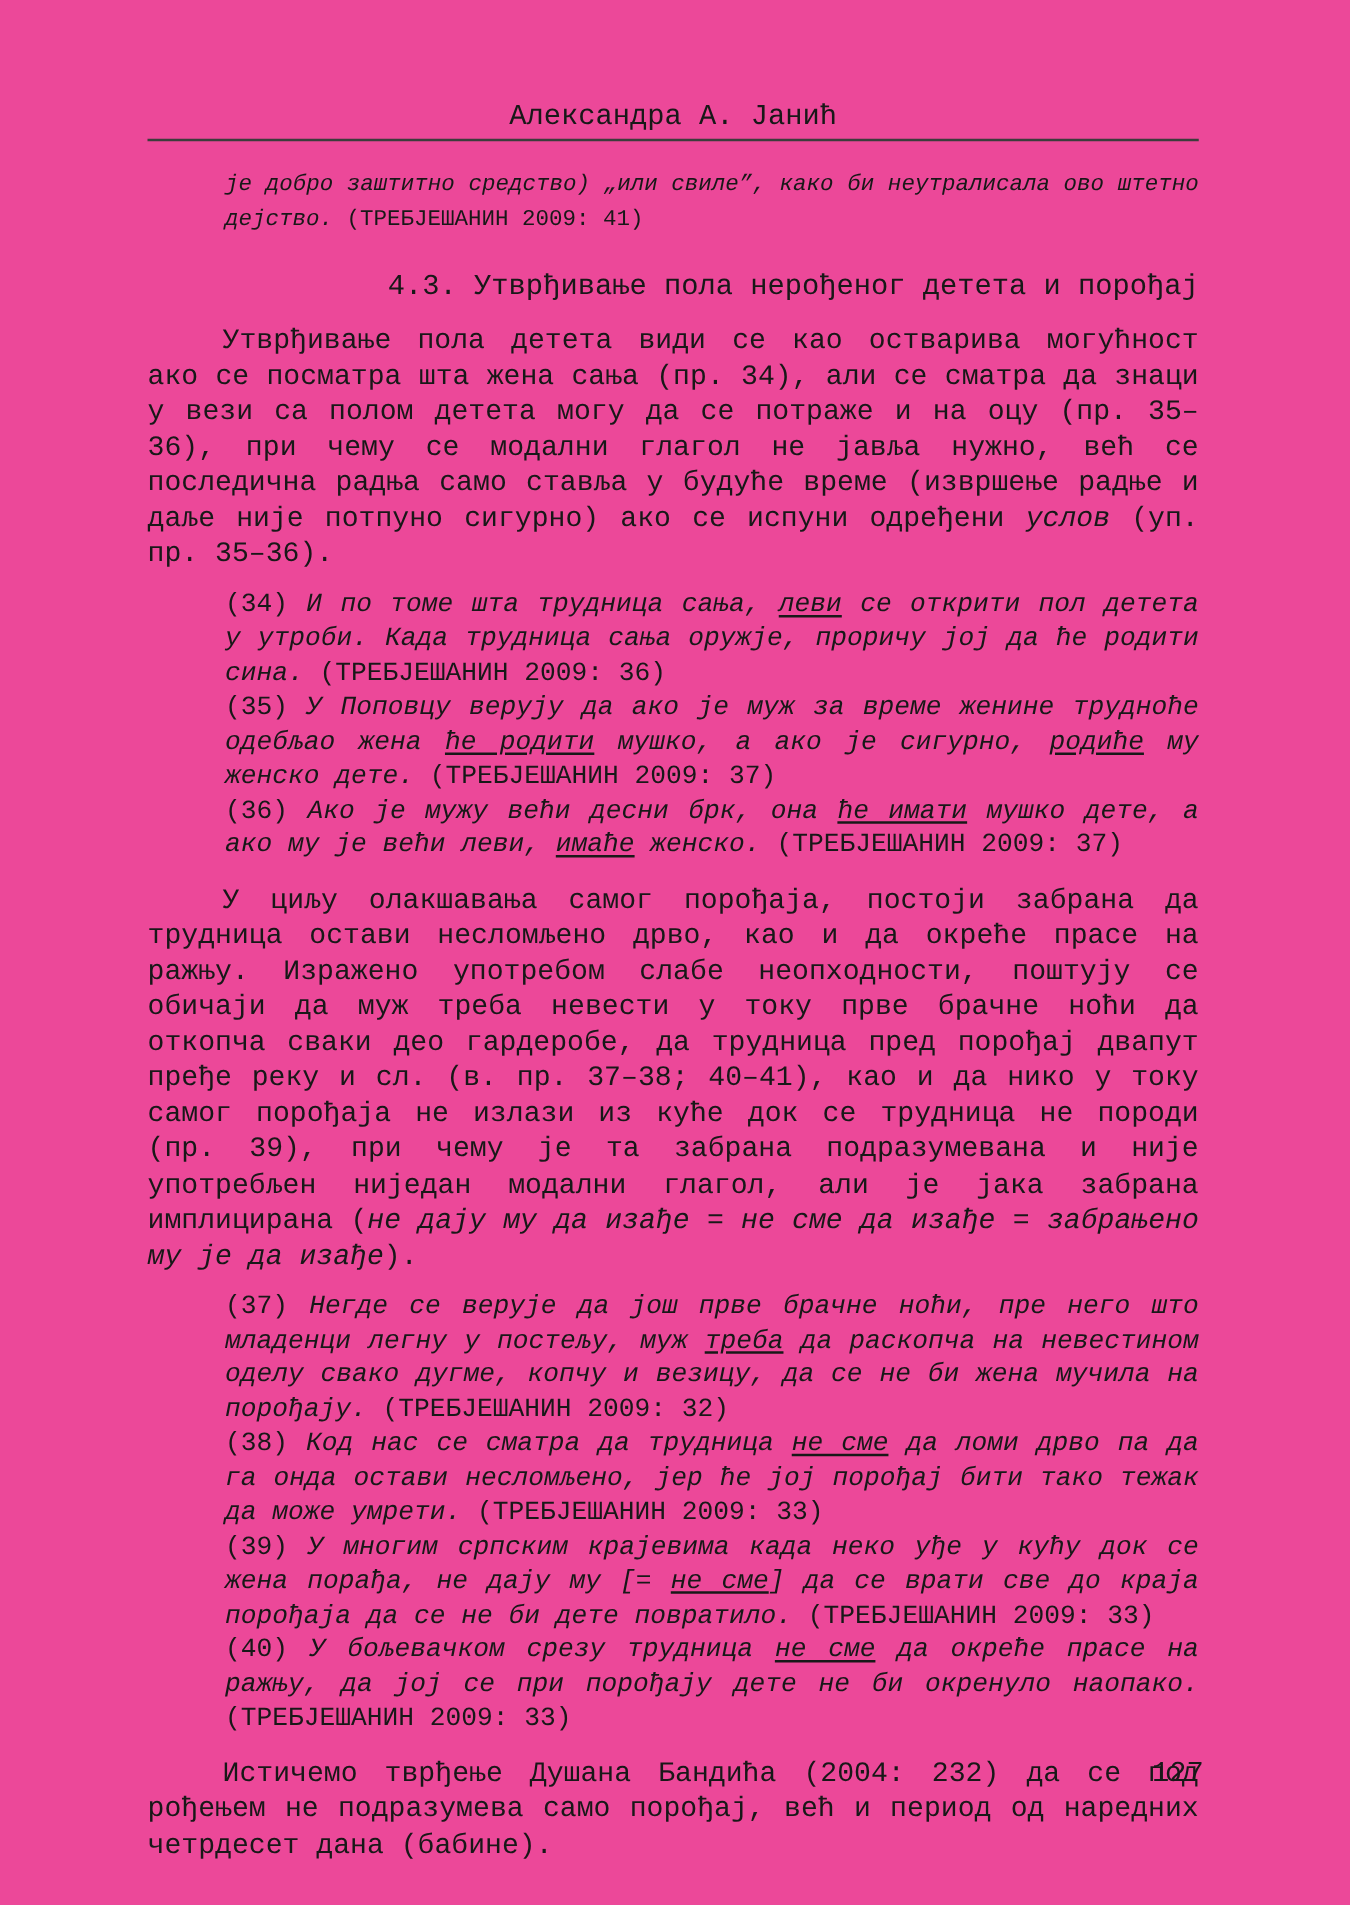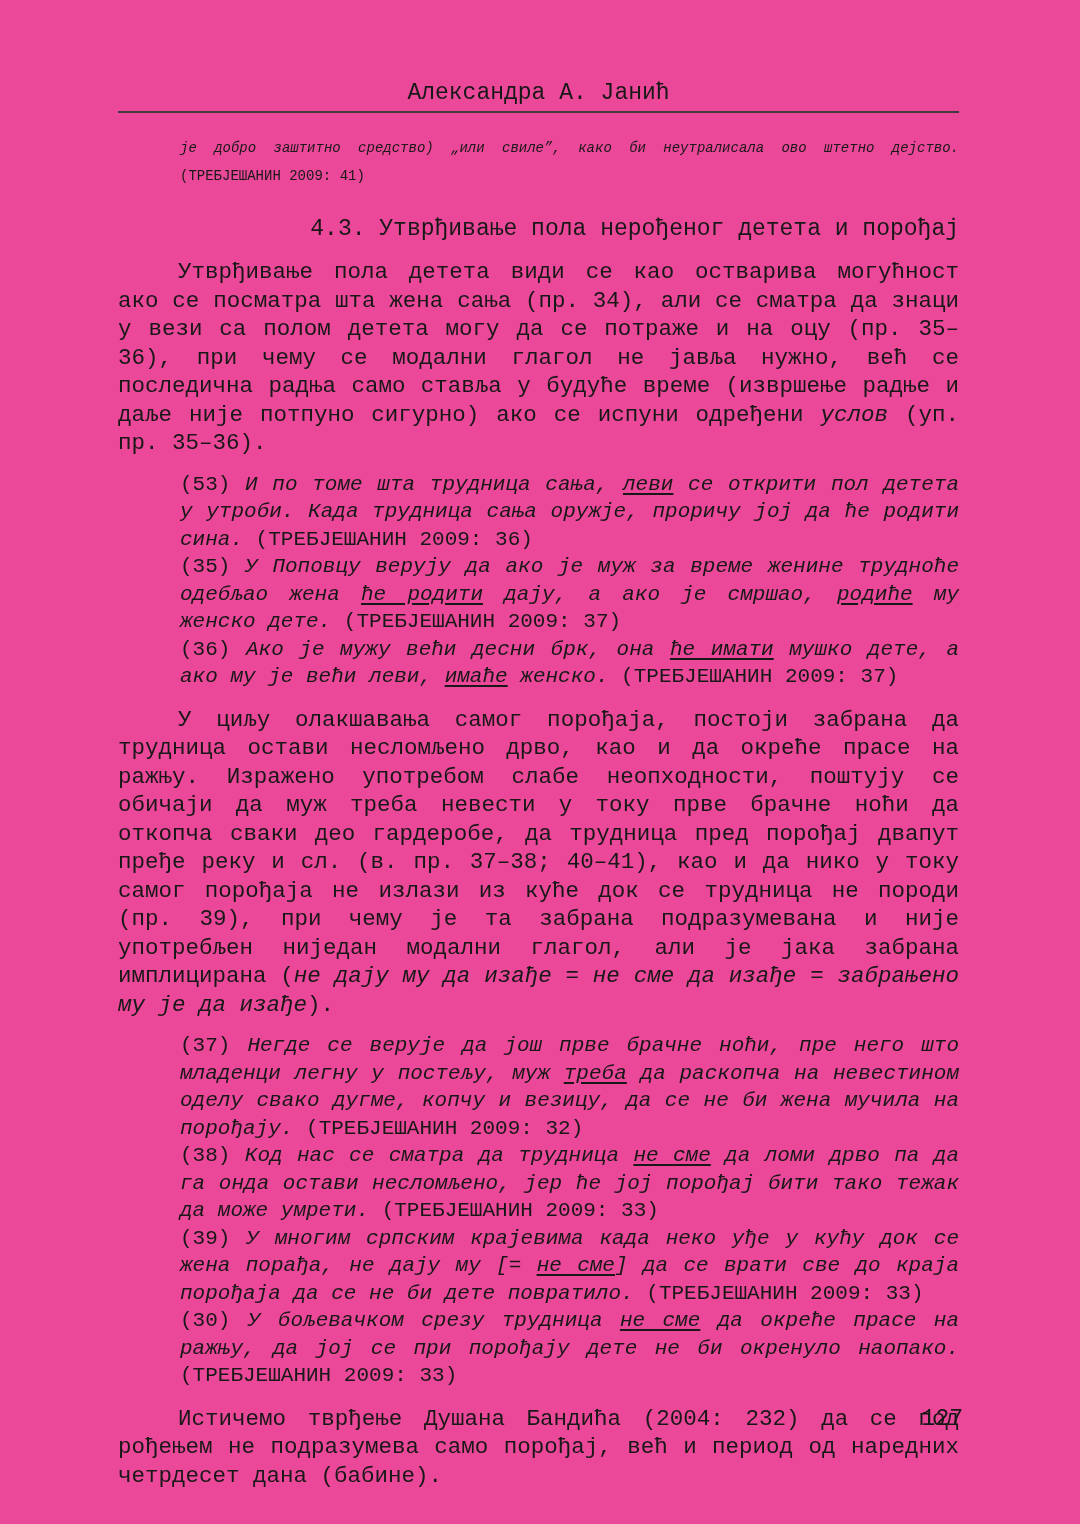"је добро заштитно средство) „или" .quote-block { font-size: 14px -> 18px }
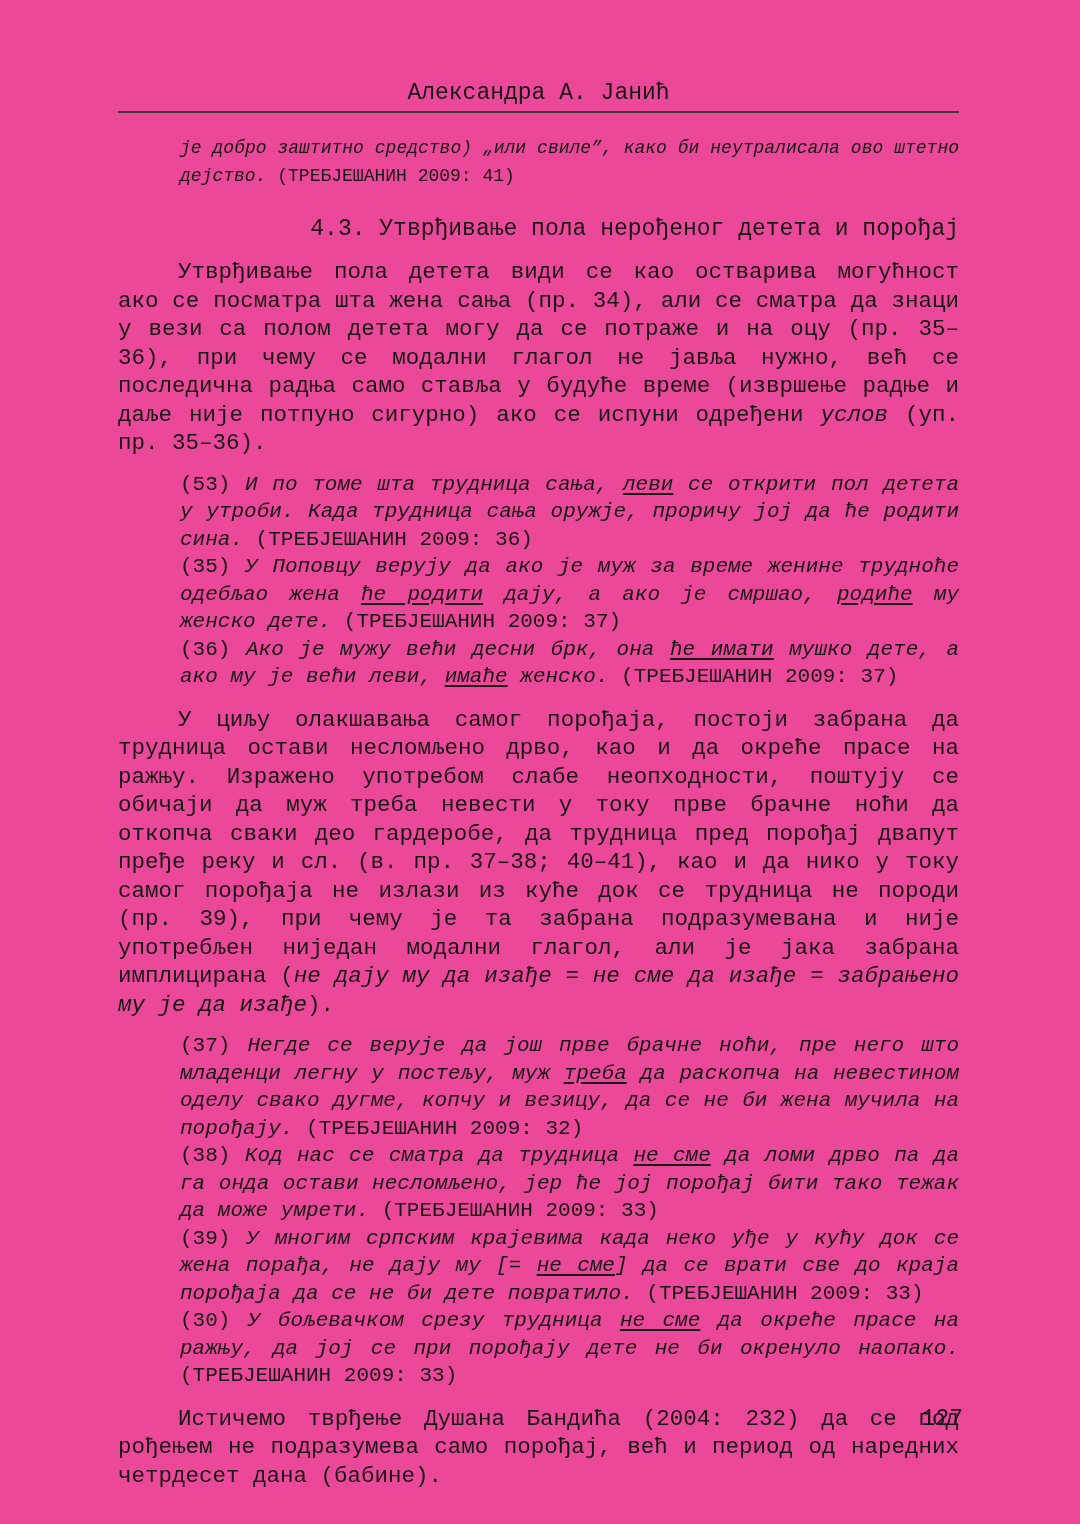"(53)" span.seg-r { text: 53 -> 34 }
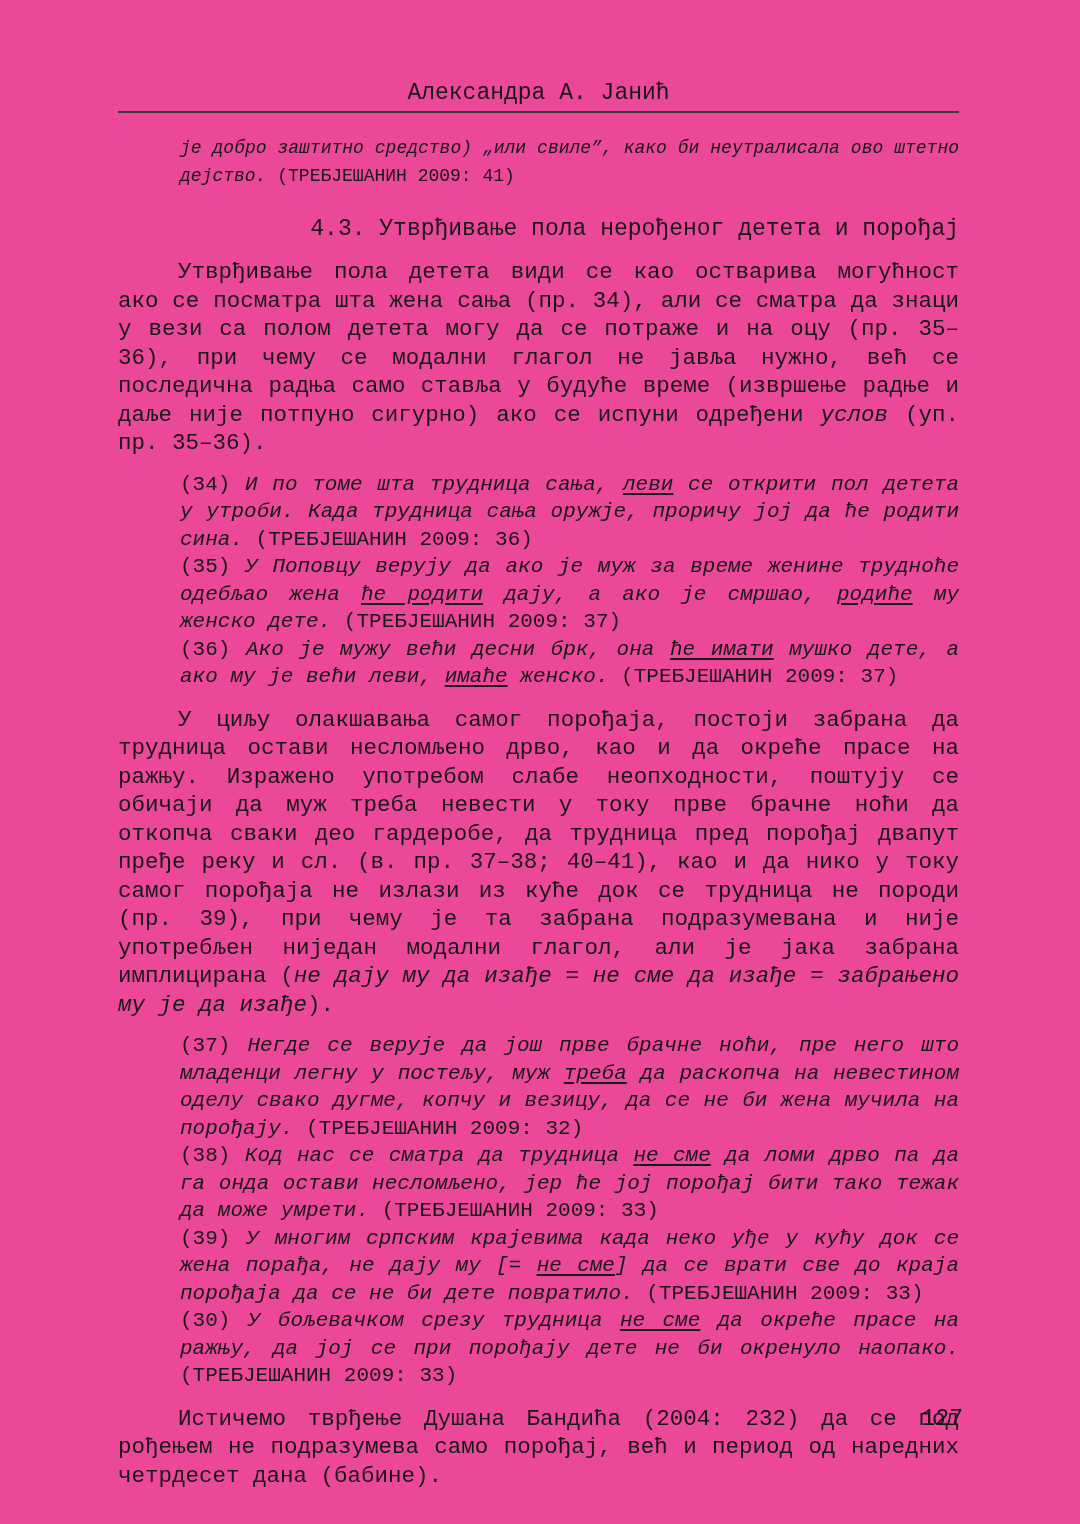"дају, а ако је смршао," span.seg-i { text: дају, а ако је смршао -> мушко, а ако је сигурно }
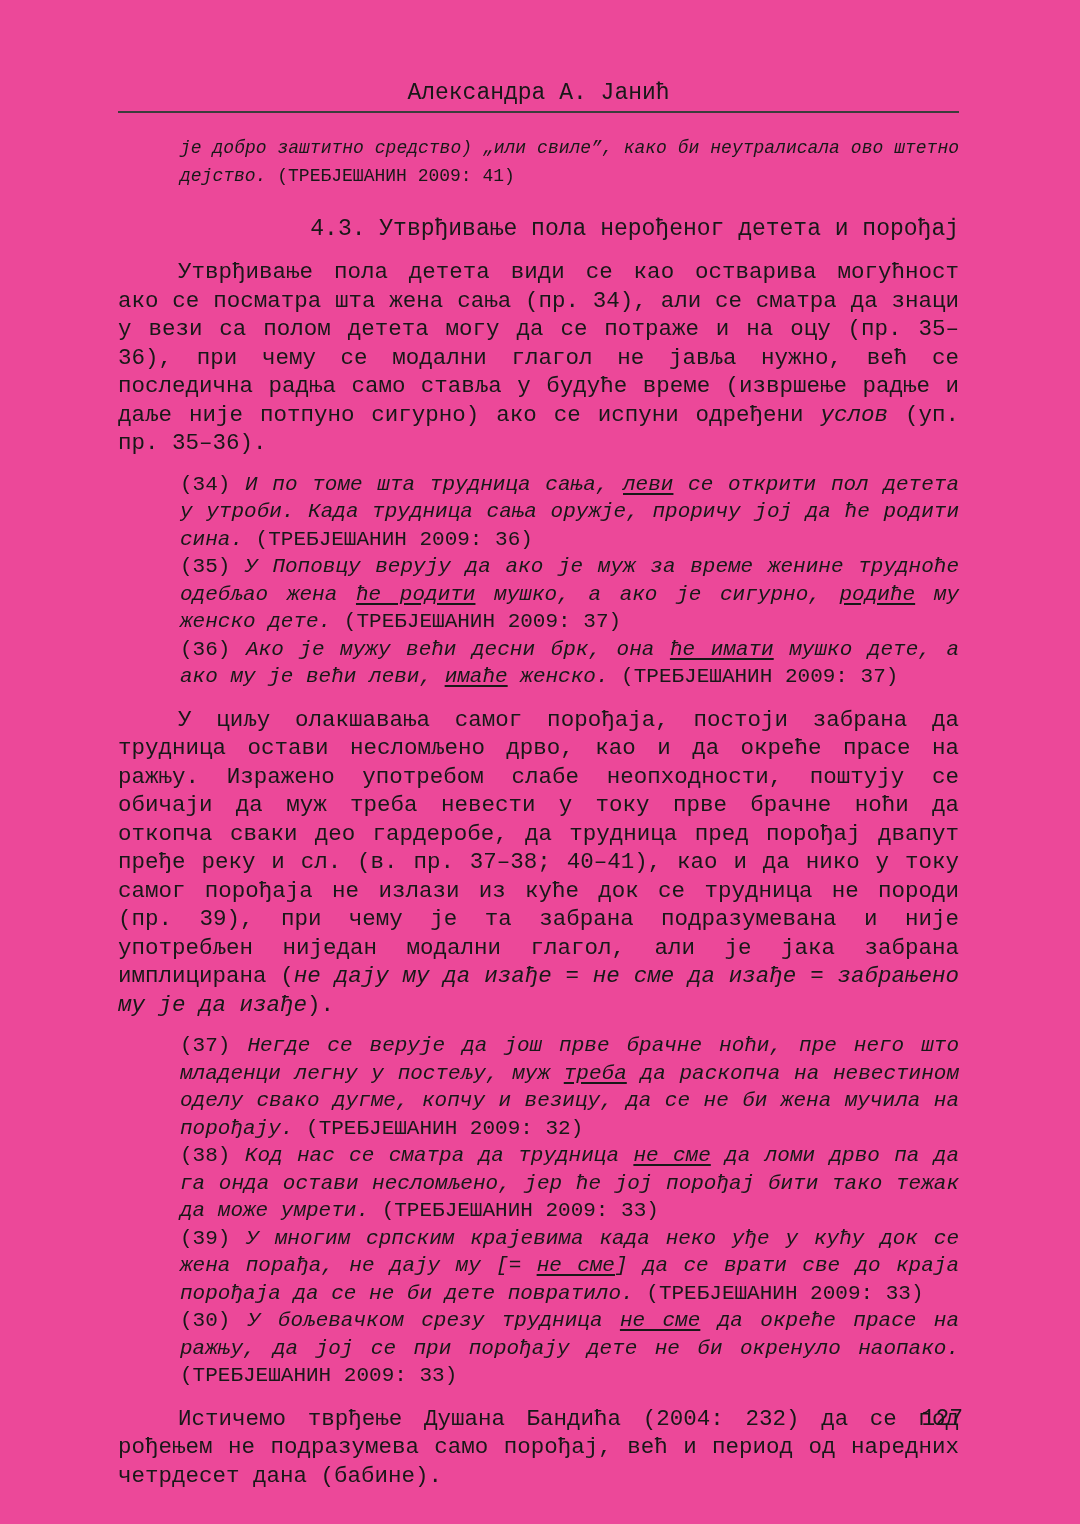"(30)" span.seg-r { text: 30 -> 40 }
